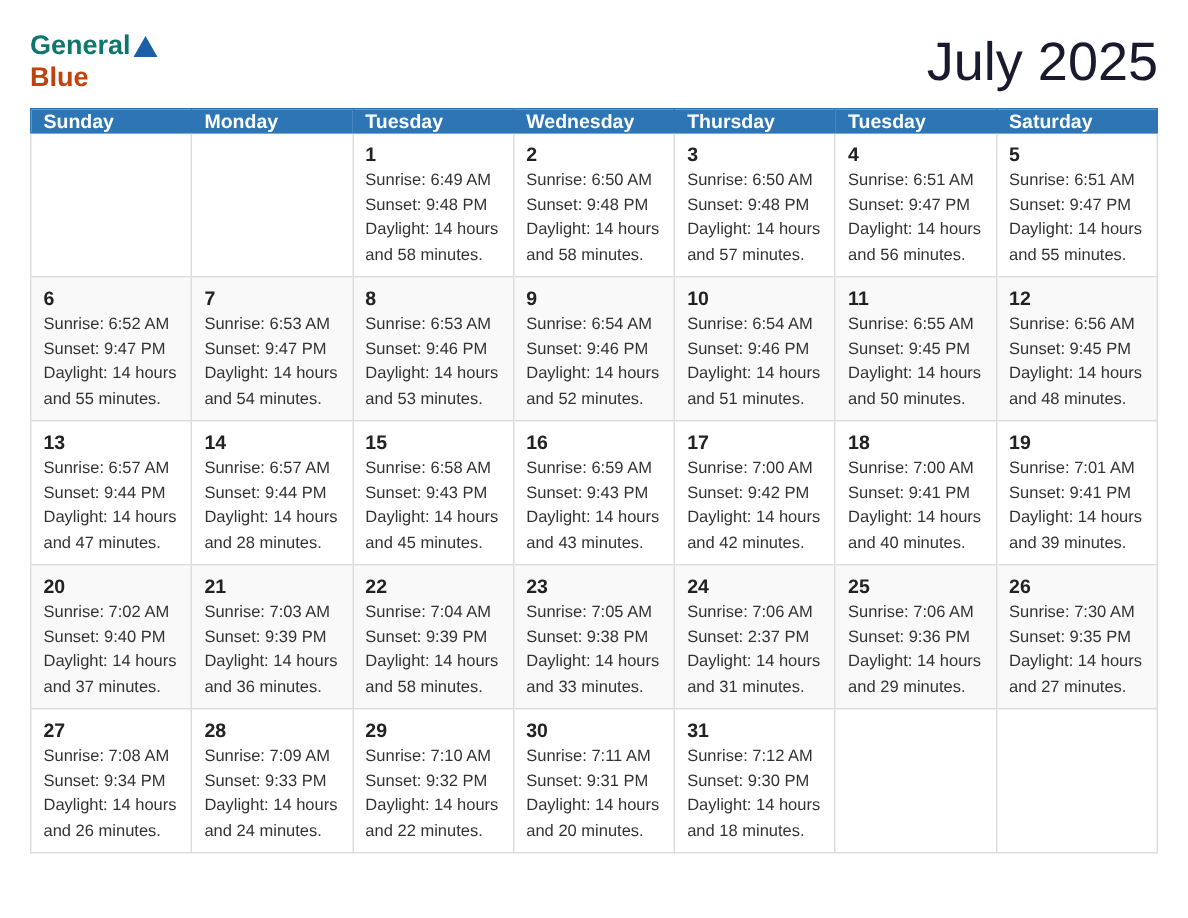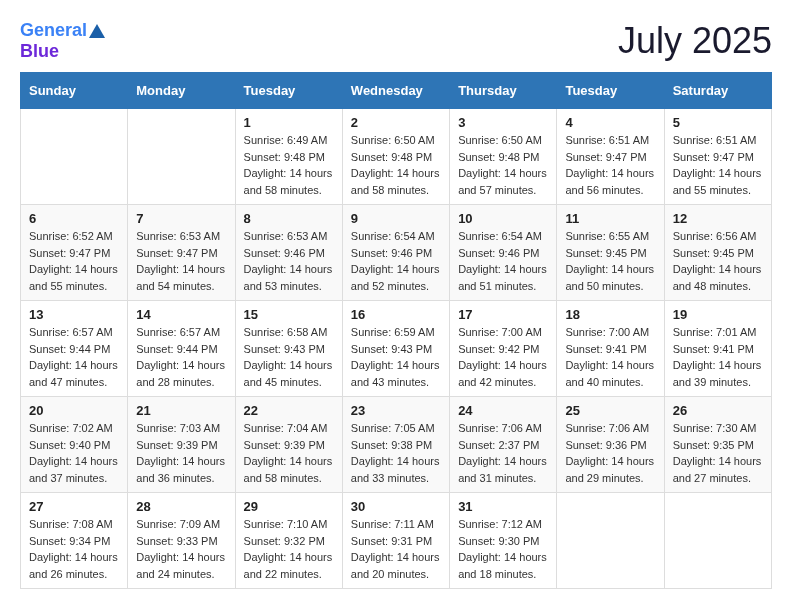"General" span { color: #3b82f6 -> #0f766e }
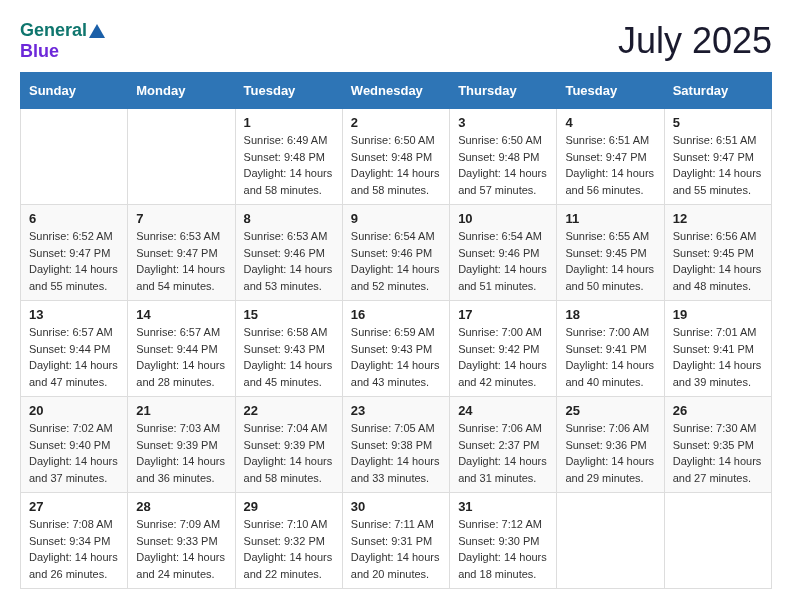"Blue" span { color: #6d28d9 -> #c2410c }
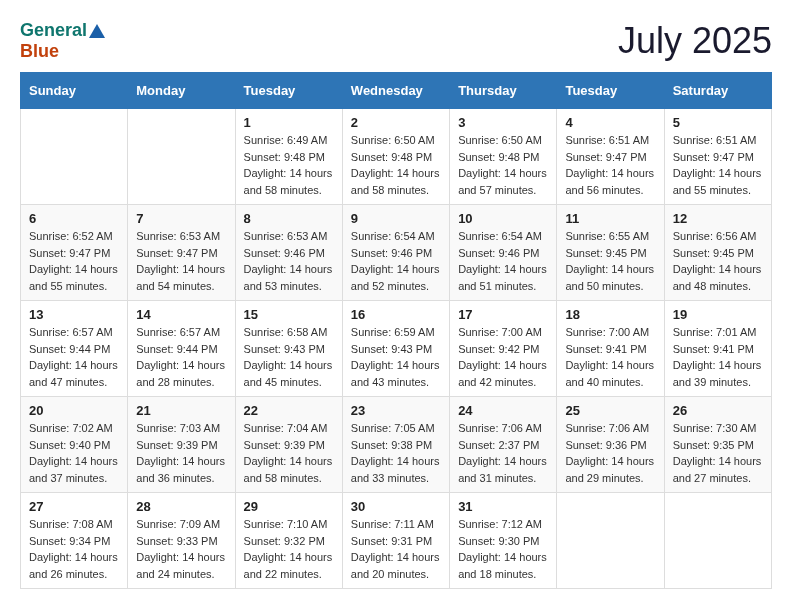"Sunday" .calendar-table th { padding: 10px 8px -> 0 8px }
